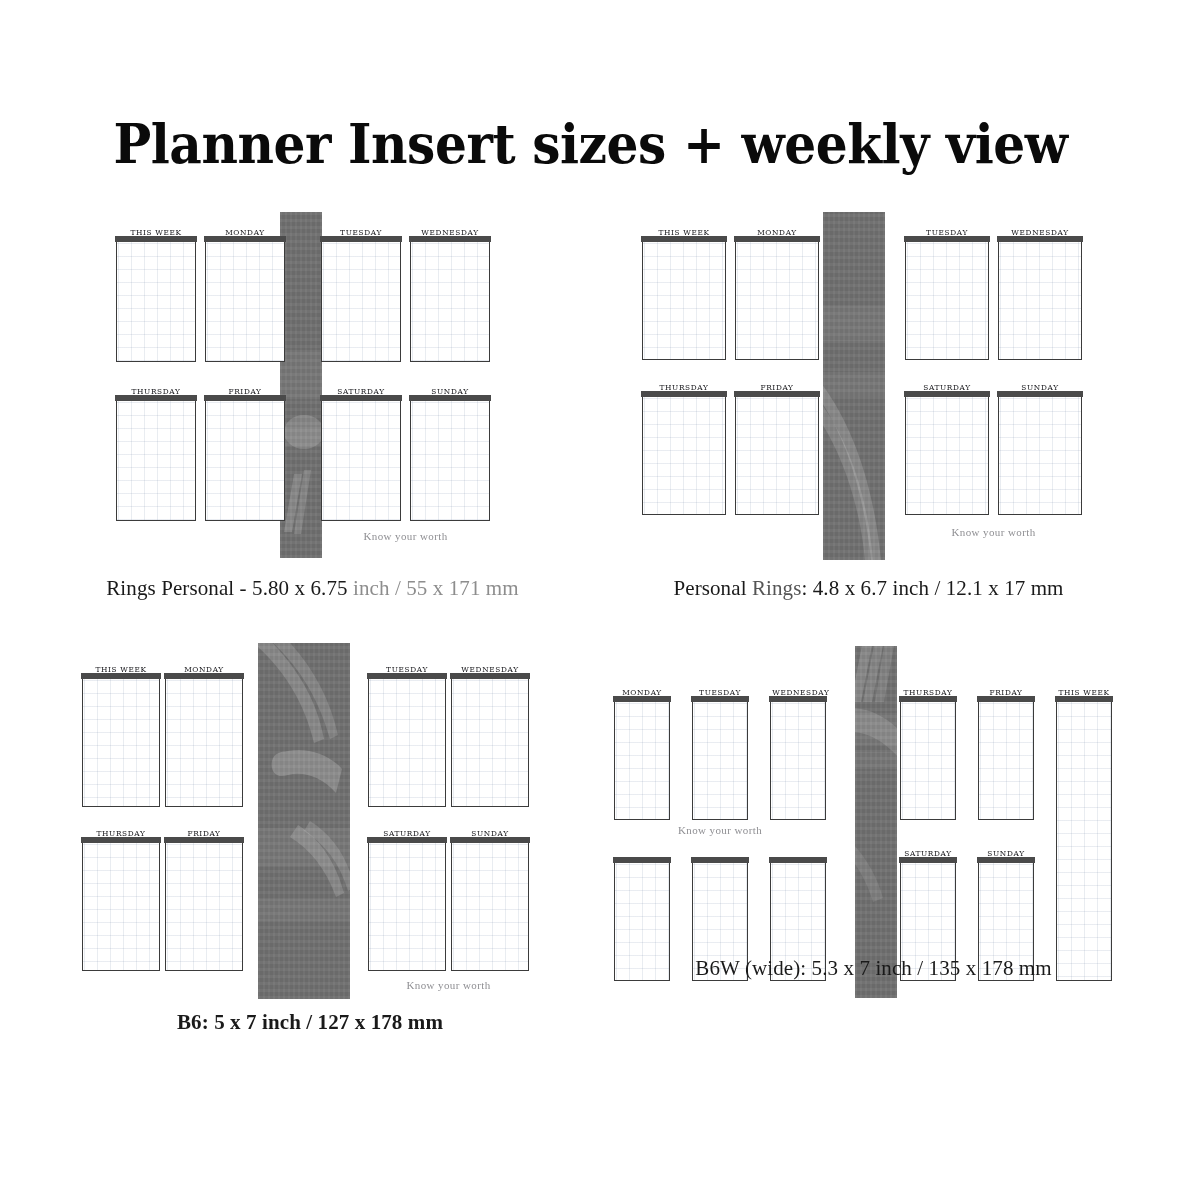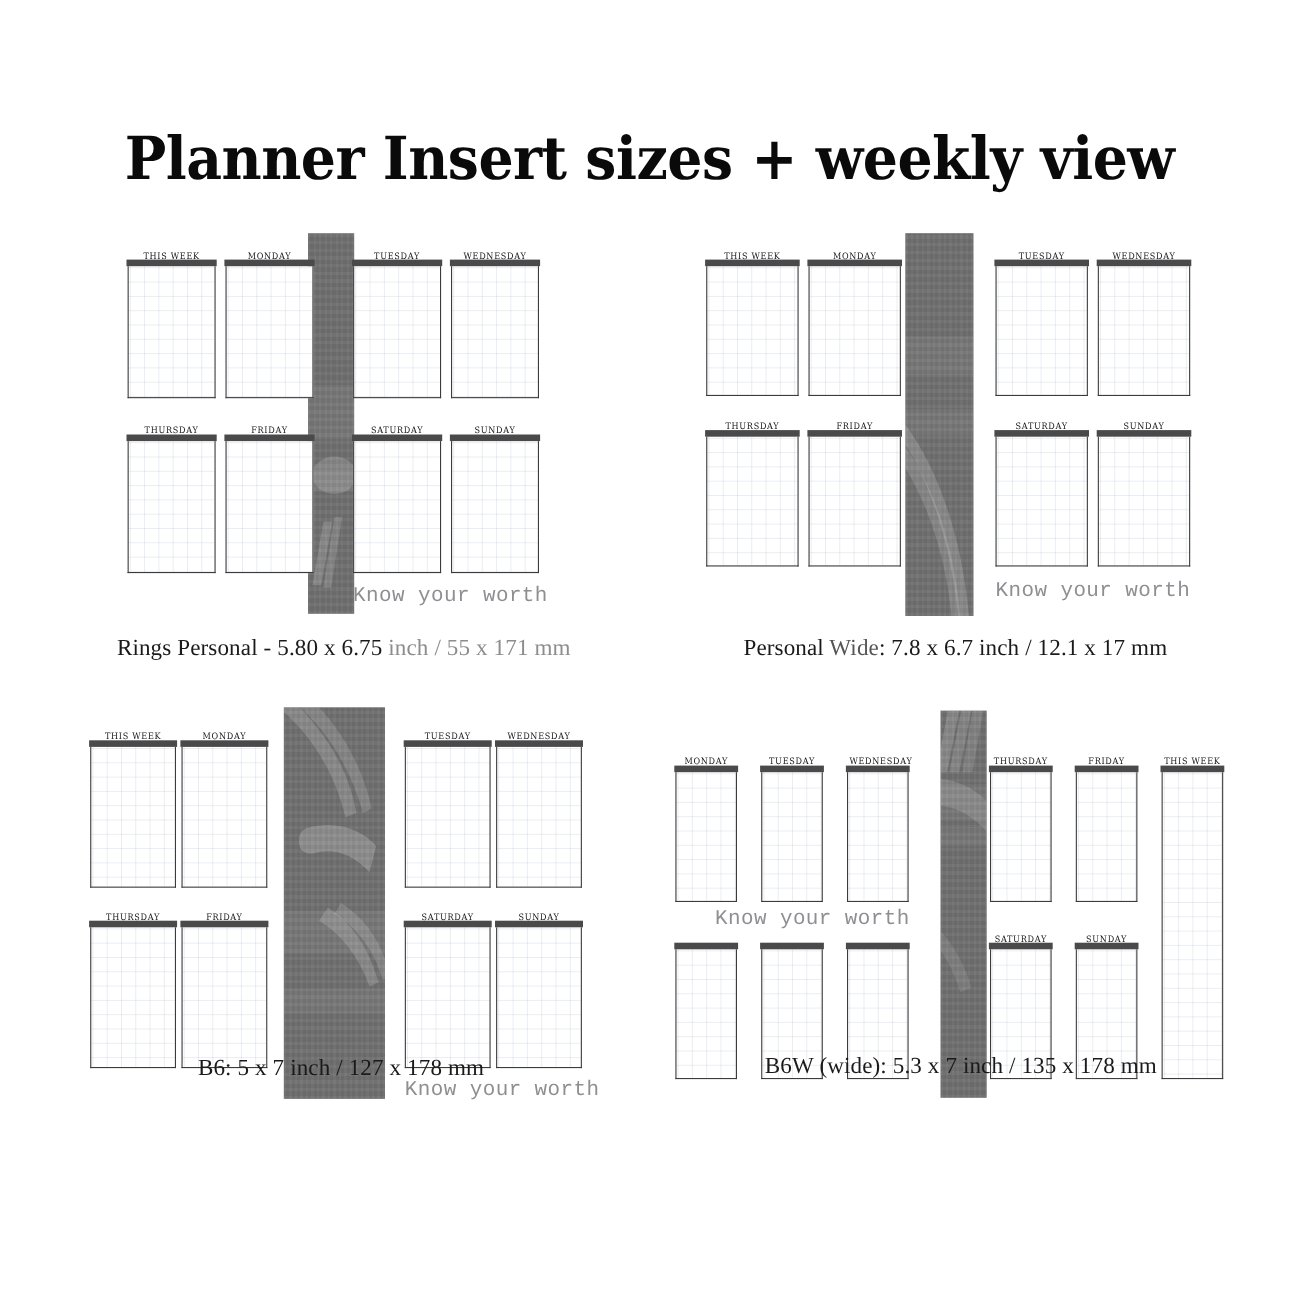"Know your worth" .kyw { font-family: Liberation Mono, monospace -> Liberation Serif, serif; font-size: 19px -> 11px }
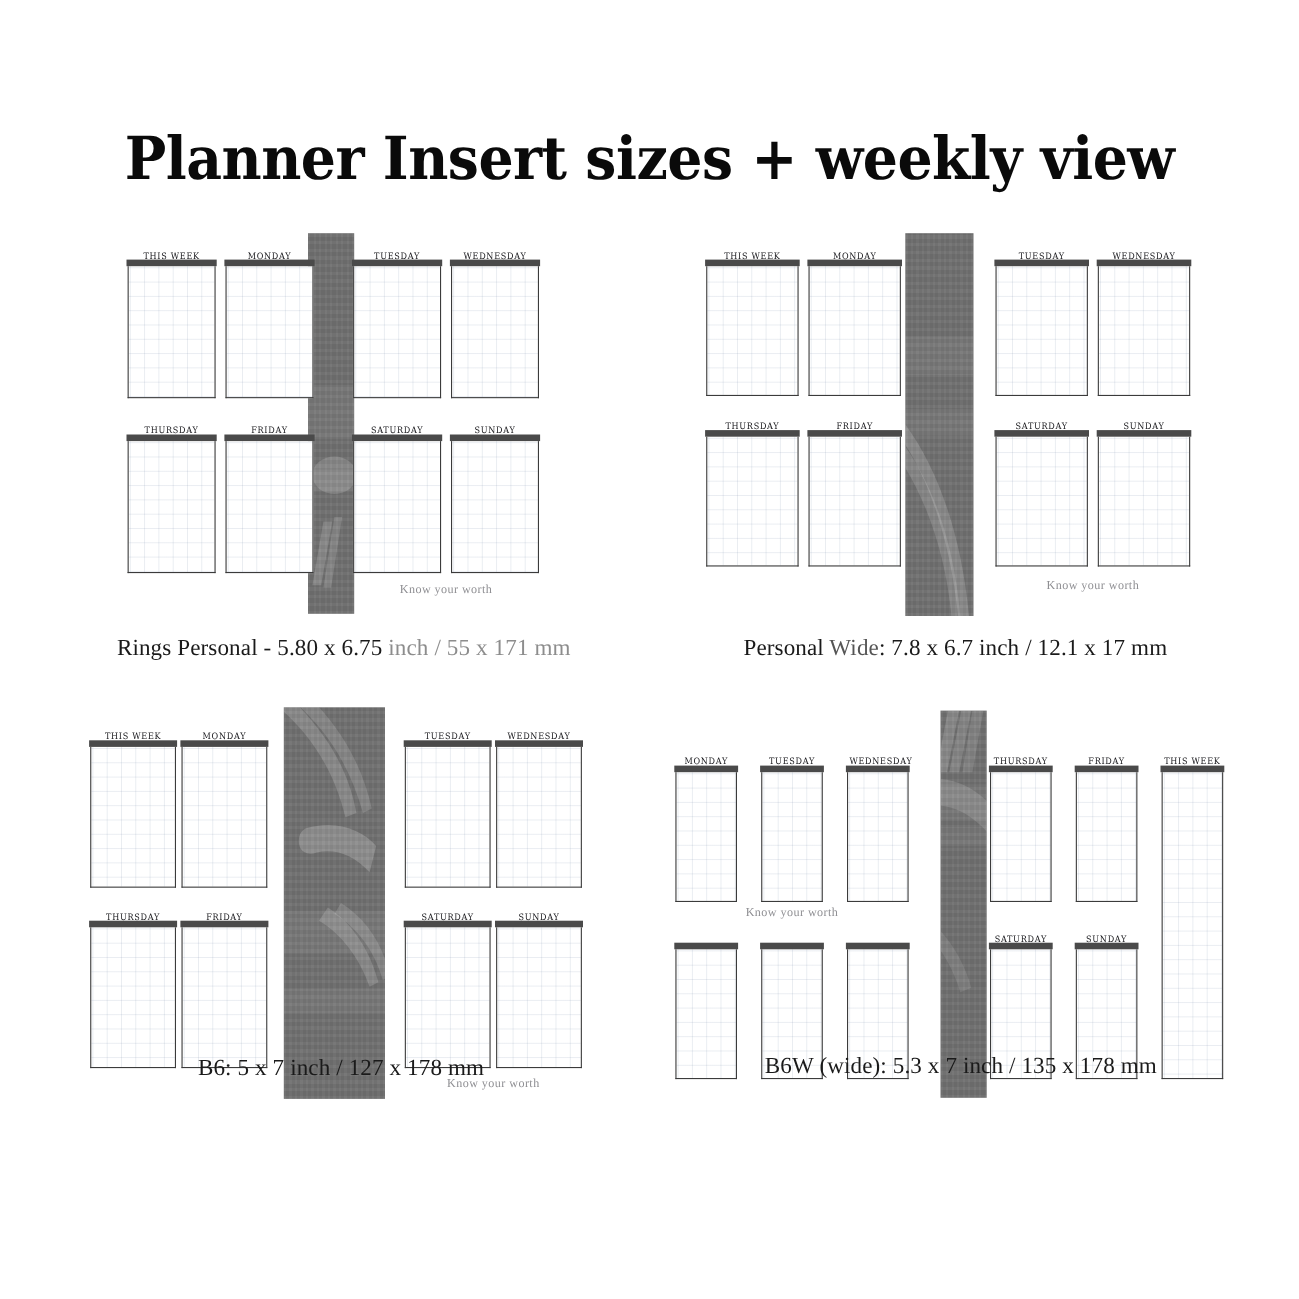"Wide" span.mid { text: Wide -> Rings }
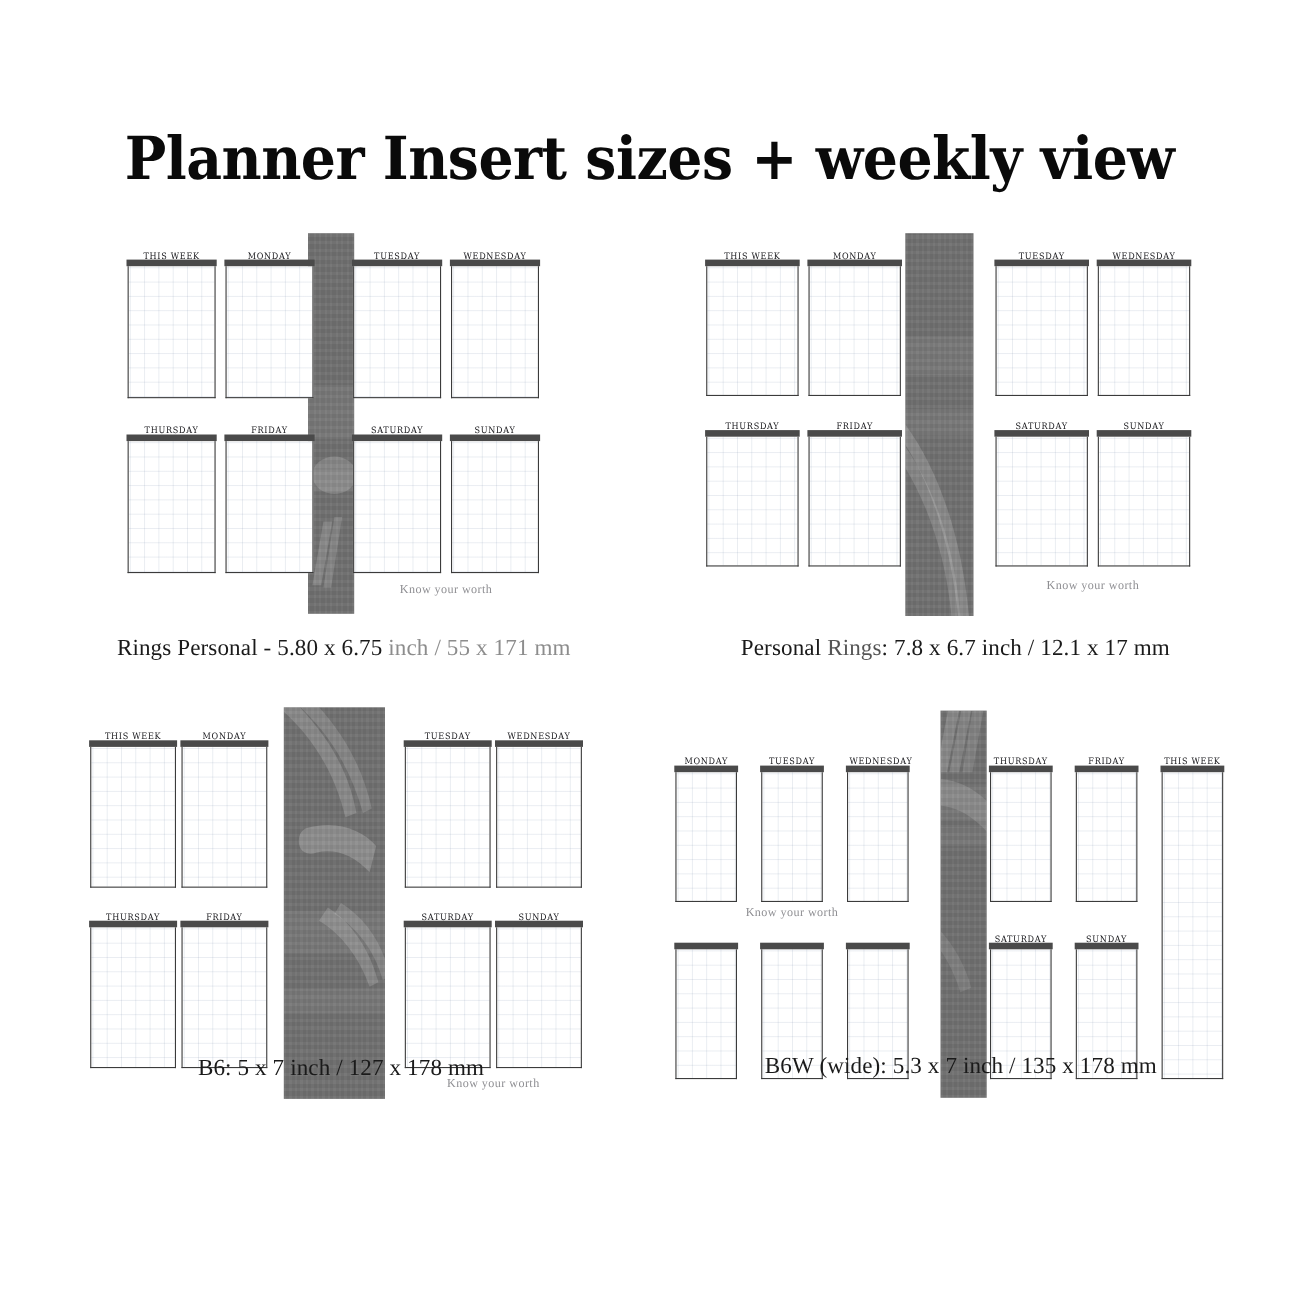": 7.8 x 6.7 inch" span { text: 7.8 -> 4.8 }
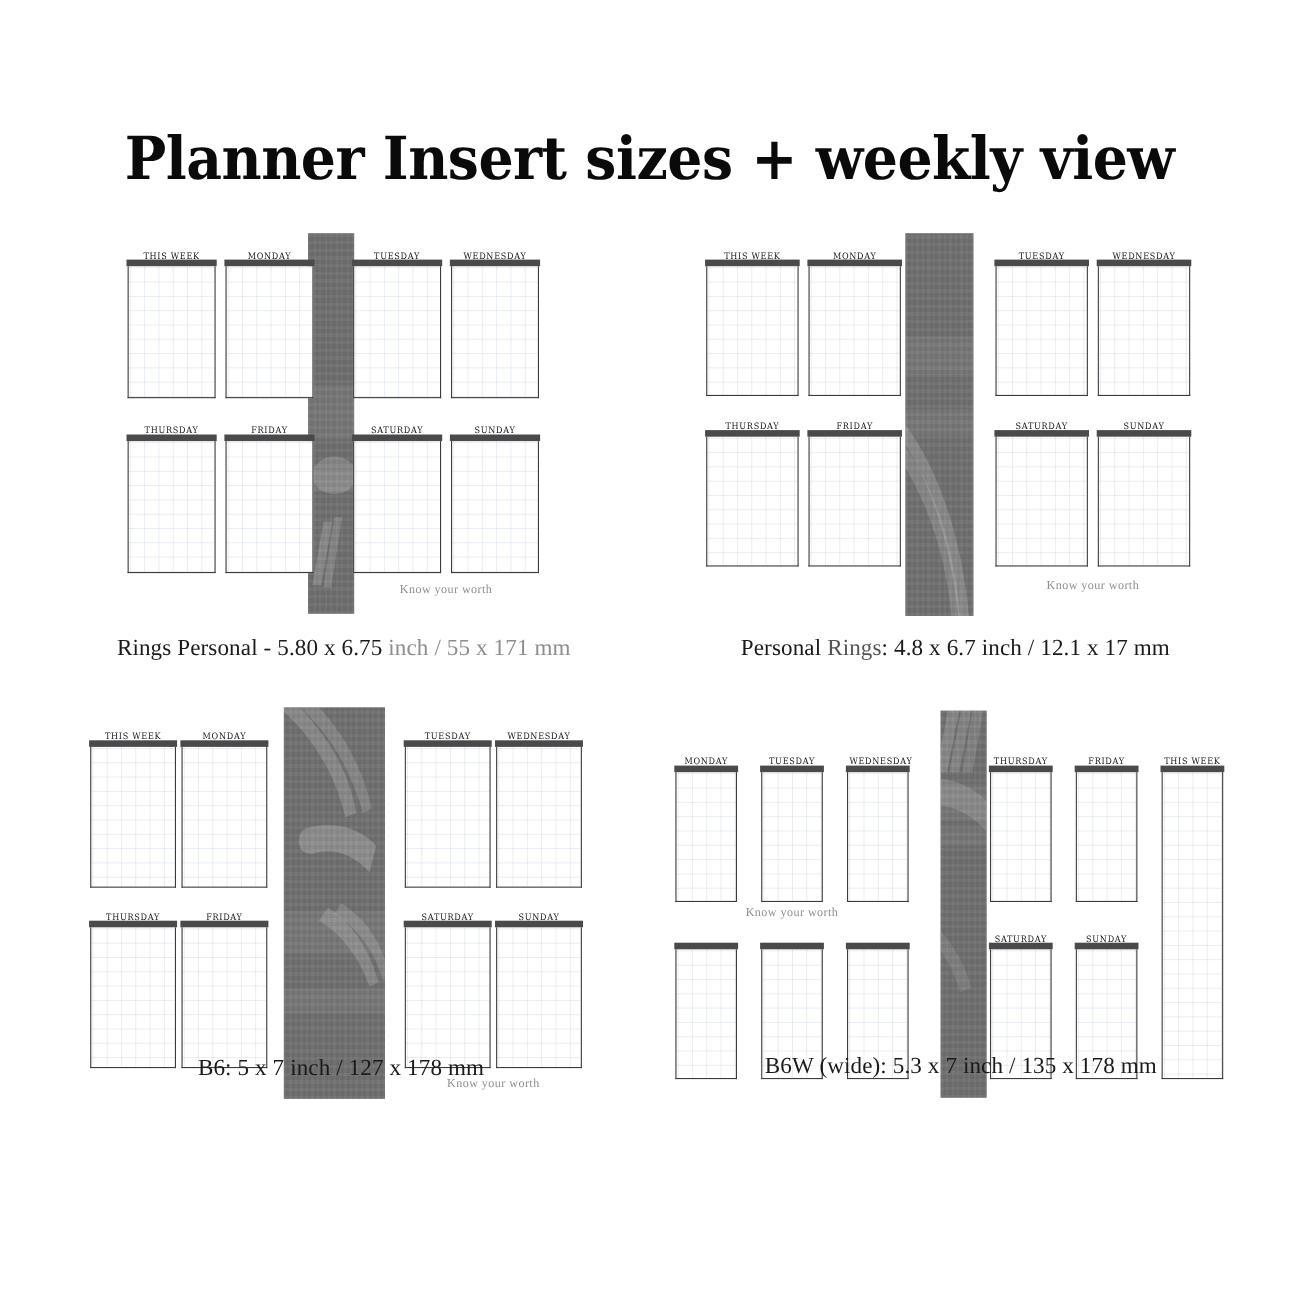"B6: 5 x 7 inch" div.caption { font-weight: none -> bold; top: 958px -> 1010px }
